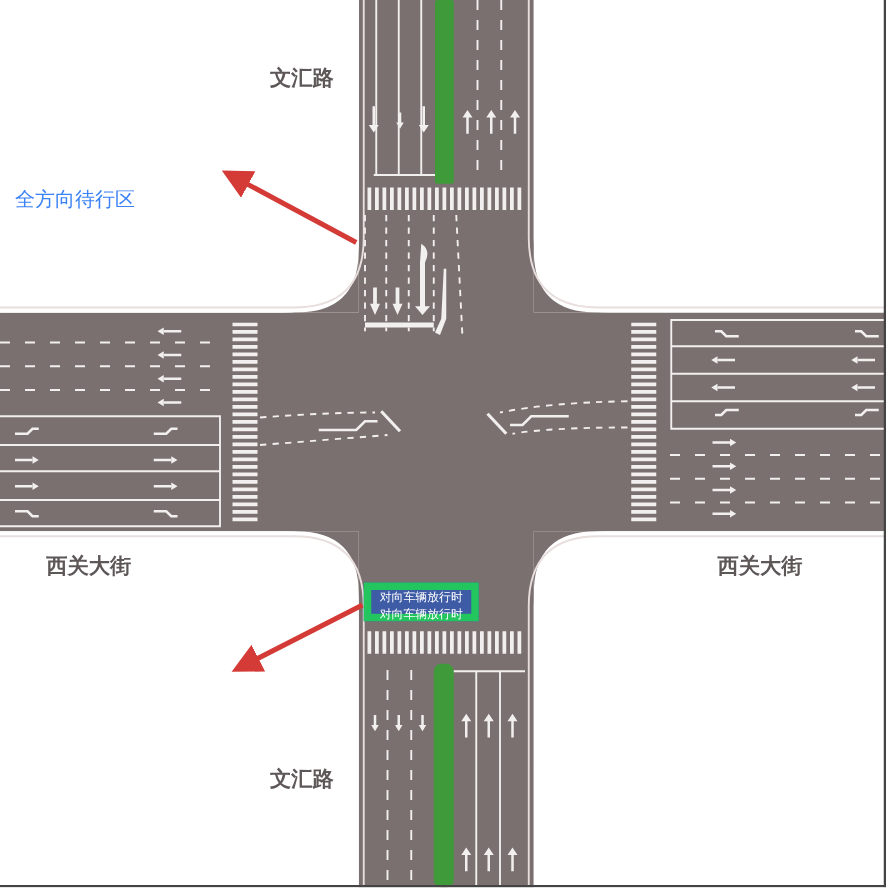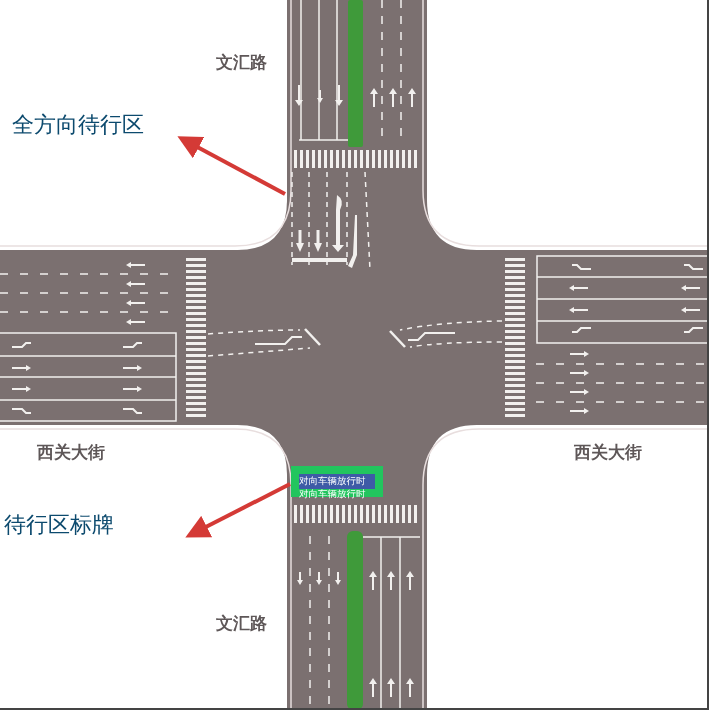"全方向待行区" .callout { color: #0c4a6e -> #3b82f6; font-size: 22px -> 16px; margin-top: none -> 40px }
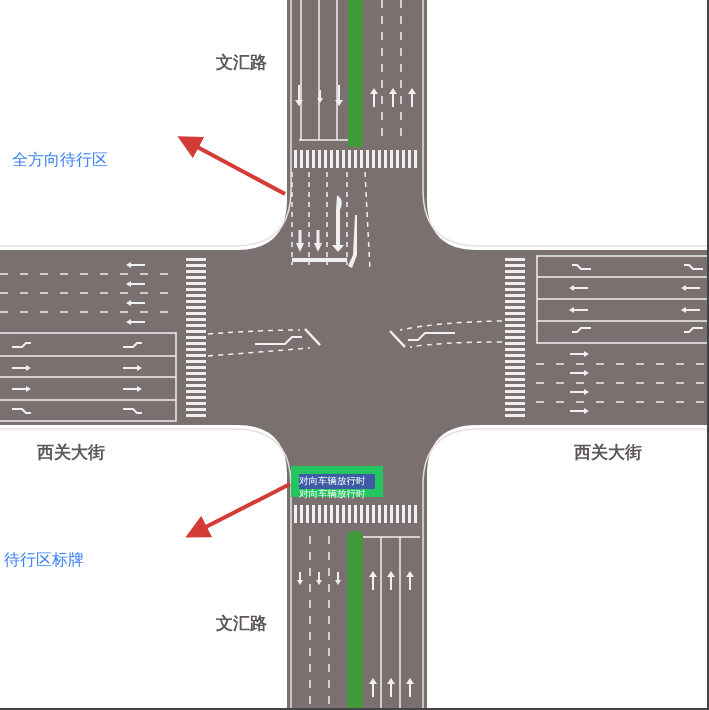"对向车辆放行时" .sign { border: 8px solid #22c55e -> 6px solid #22c55e; text-align: left -> center }
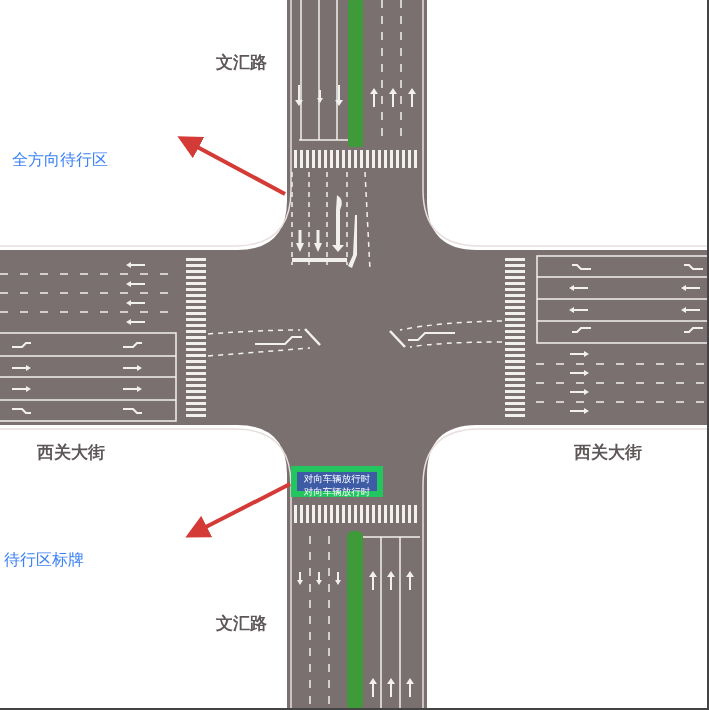"待行区标牌" div.lbl { html: <div>待行区标牌</div> -> none }
